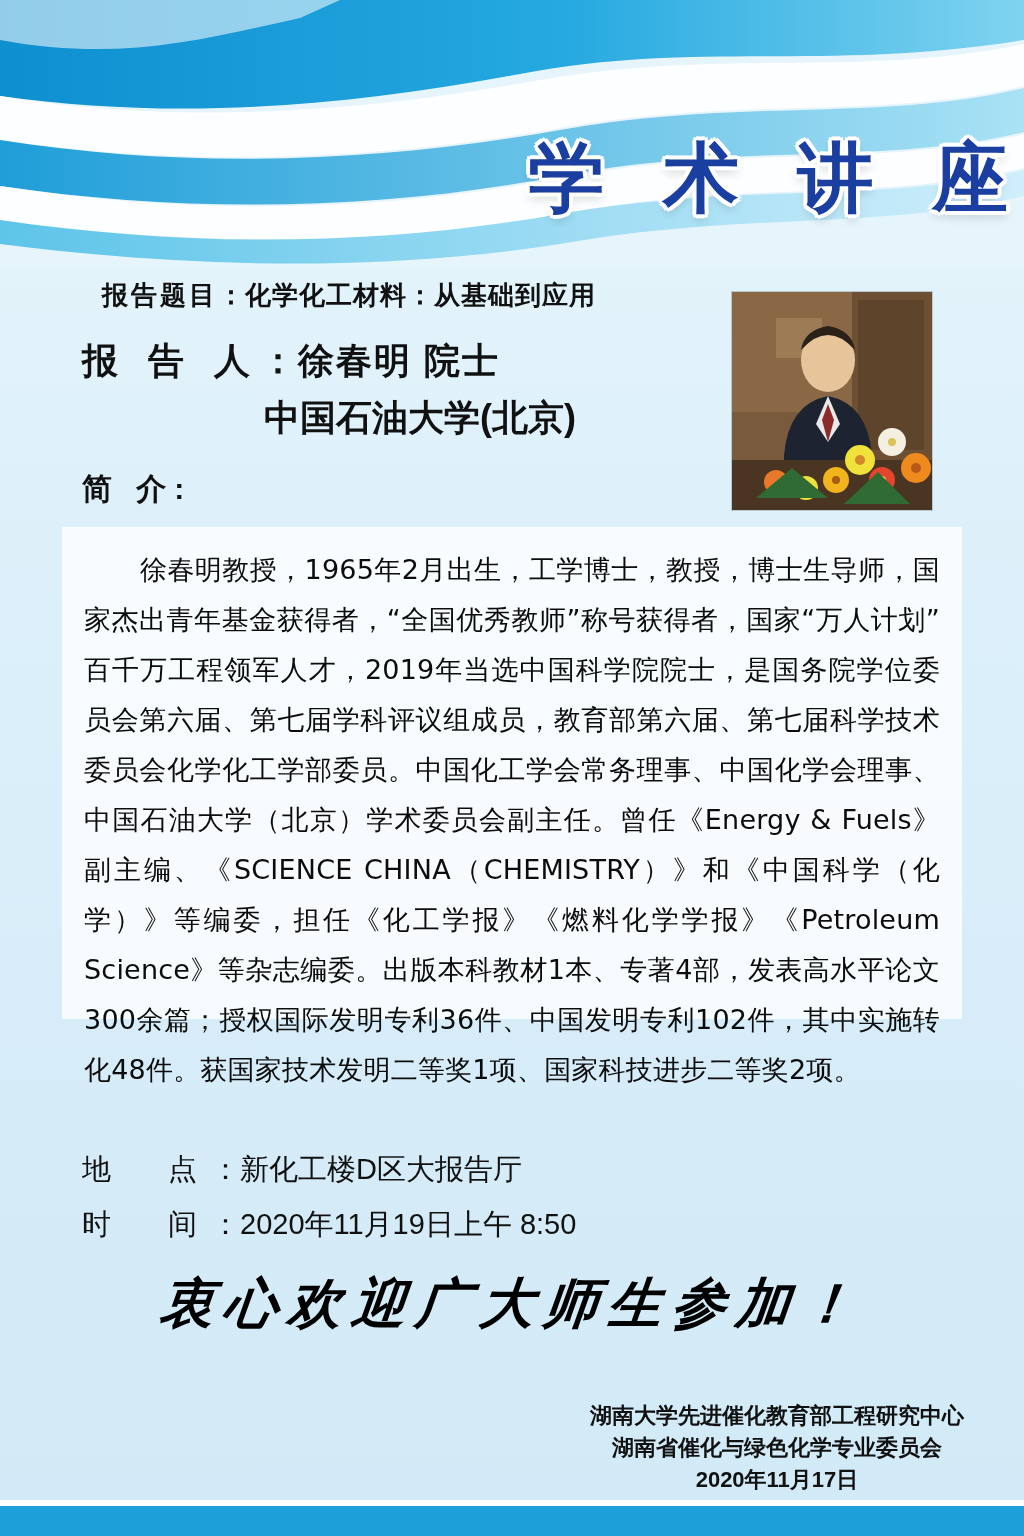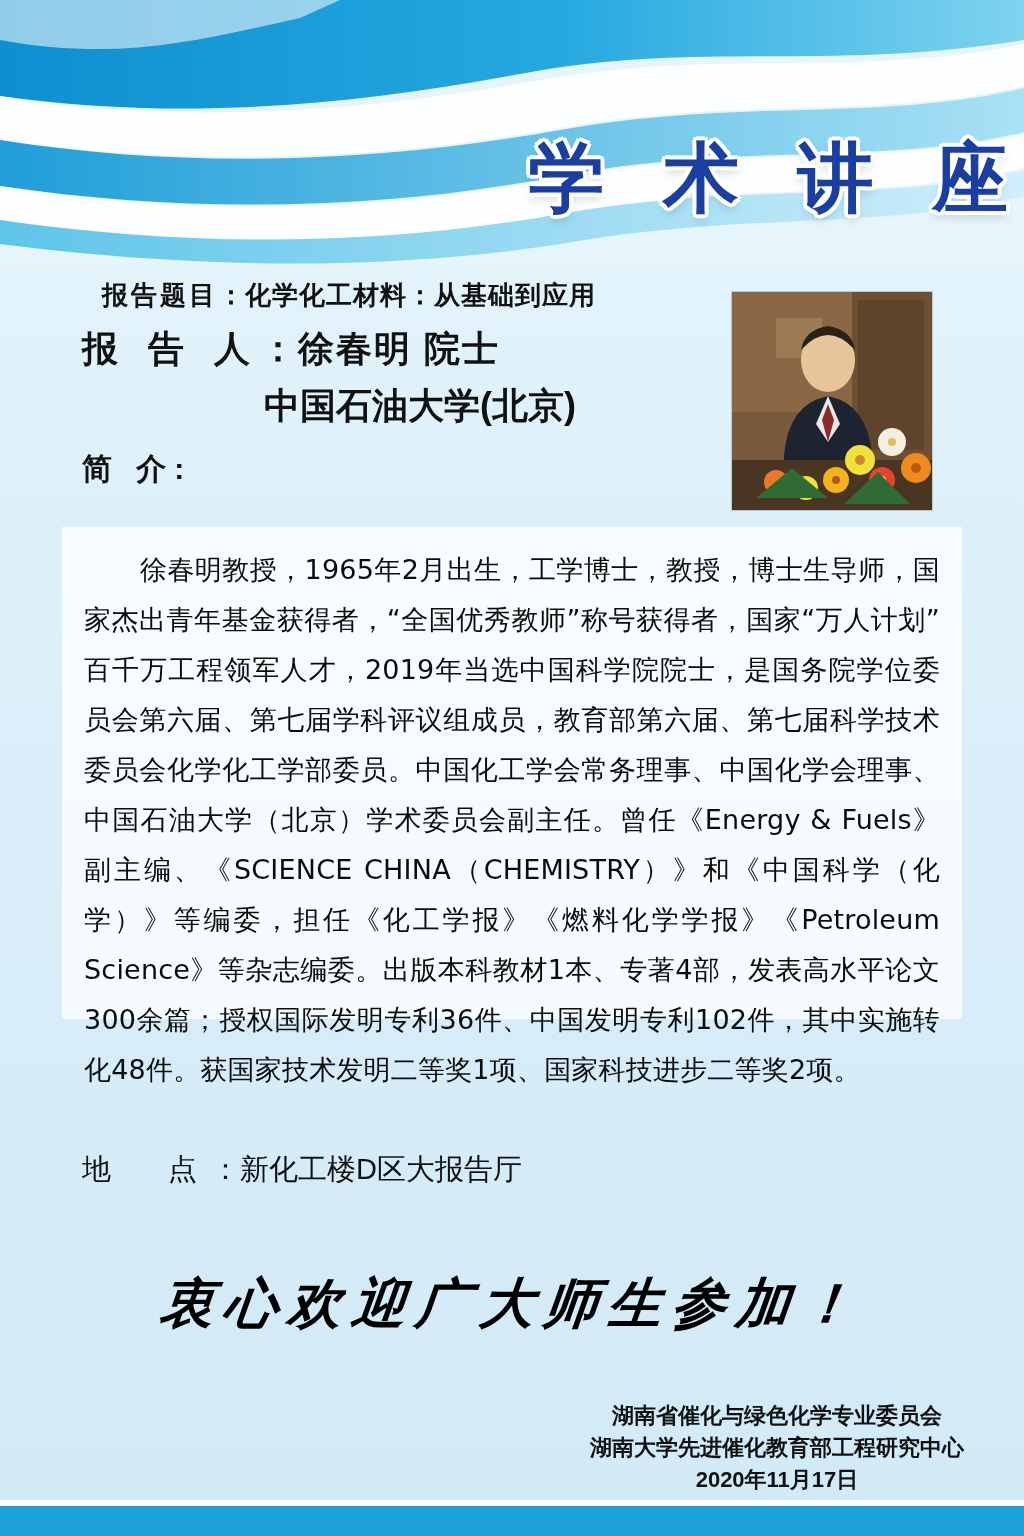"报 告 人：徐春明 院士" .row-speaker { margin-top: 12px -> 24px }
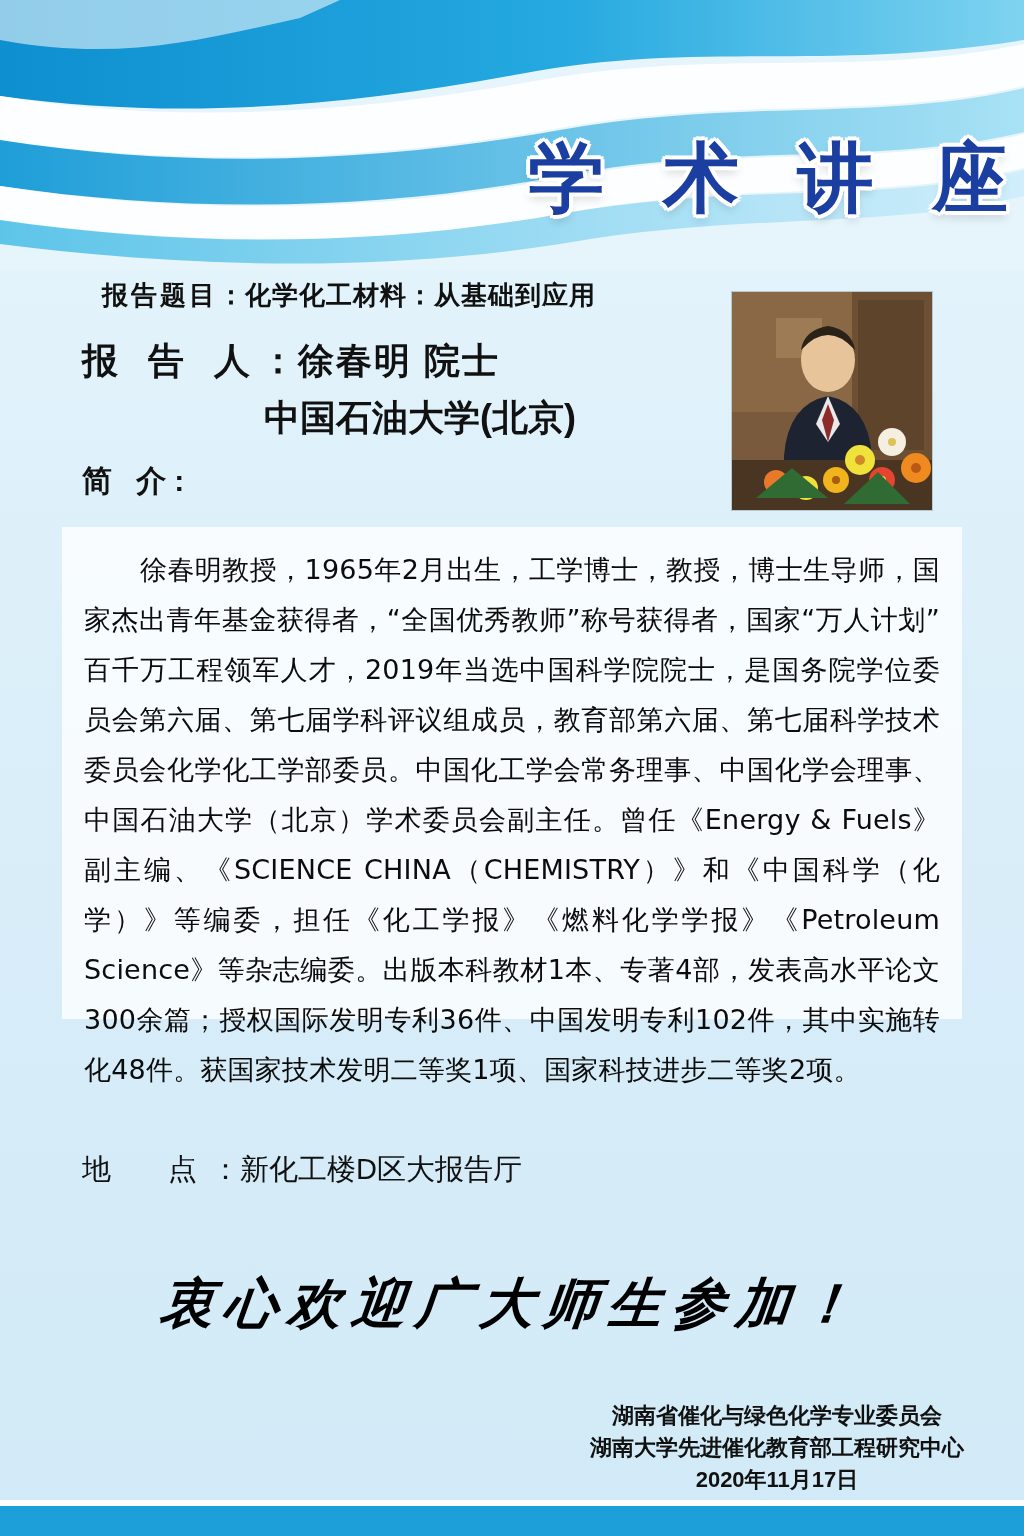"简 介:" .row-brief { margin-top: 18px -> 26px }
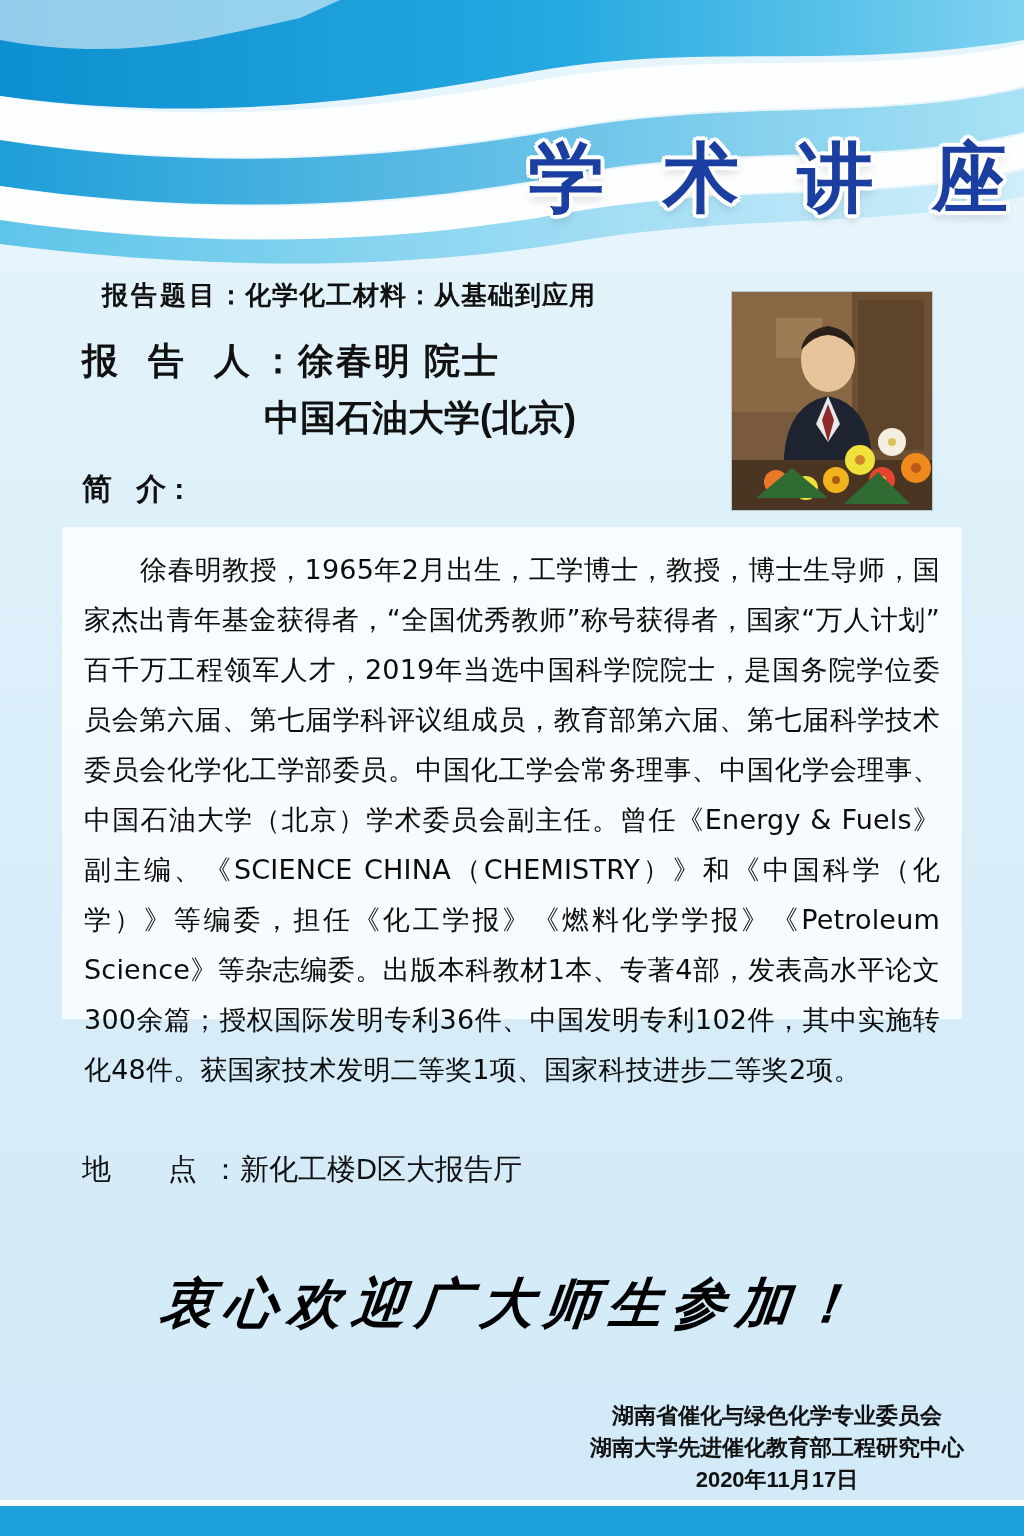"时 间：2020年11月19日上午 8:50" div.time { html: none -> <div> <span>时 间</span><span>：</span><span>2020年11月19日上午 8:50</span> </div> }
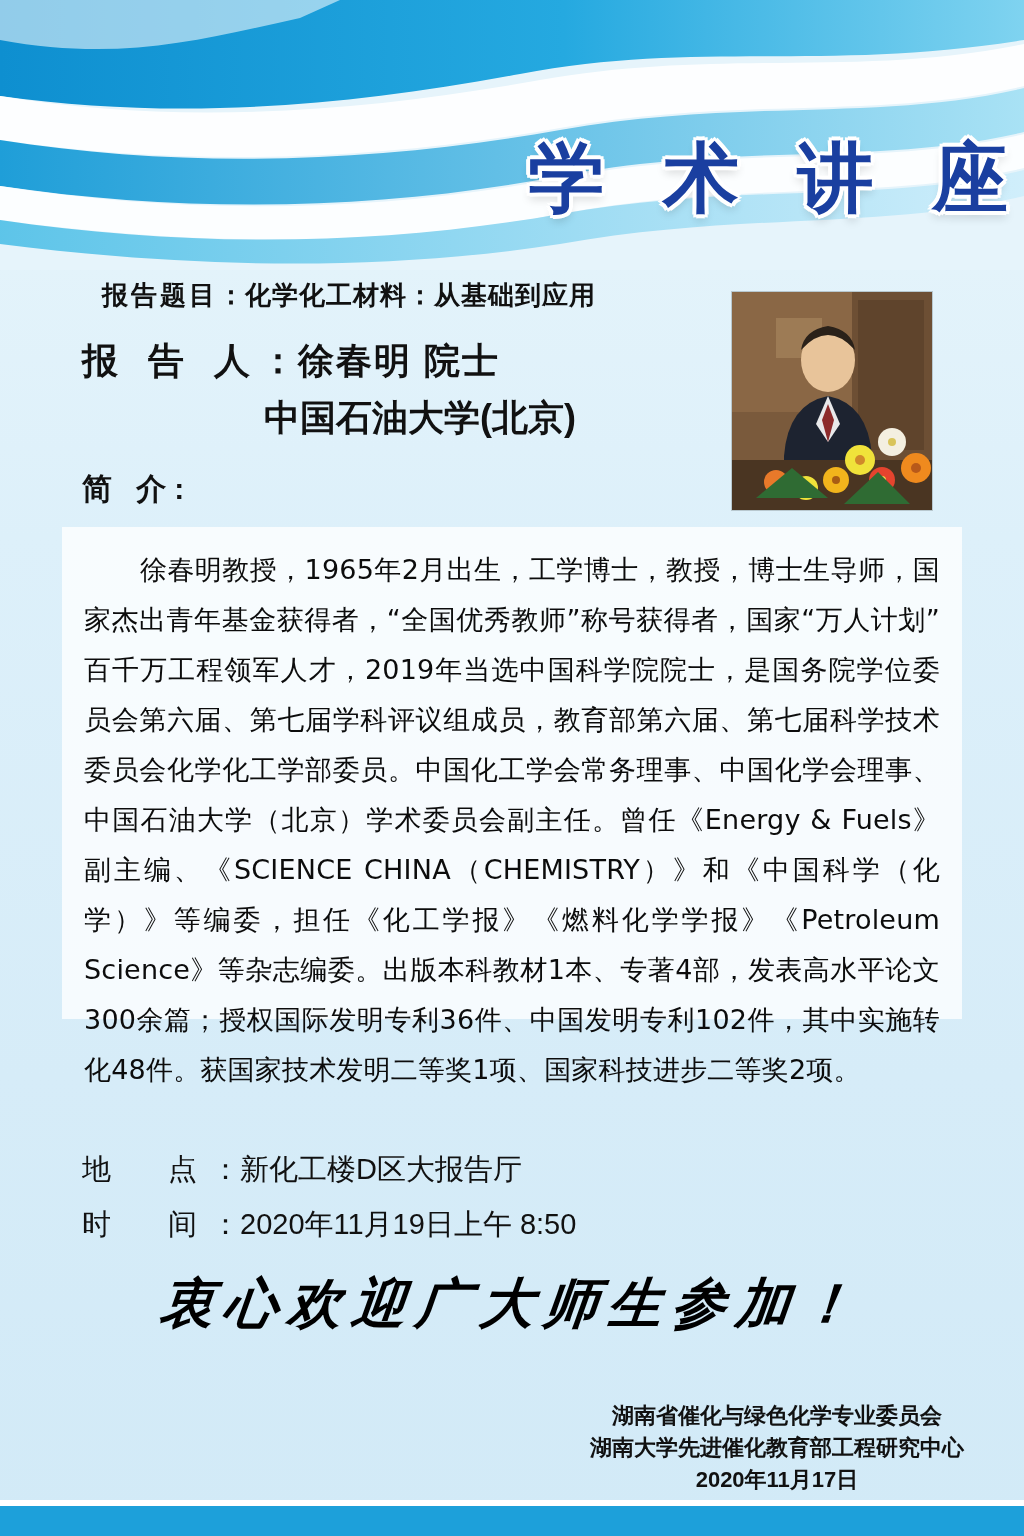"湖南省催化与绿色化学专业委员会" div { order: before "湖南大学先进催化教育部工程研究中心" -> after "湖南大学先进催化教育部工程研究中心" }
